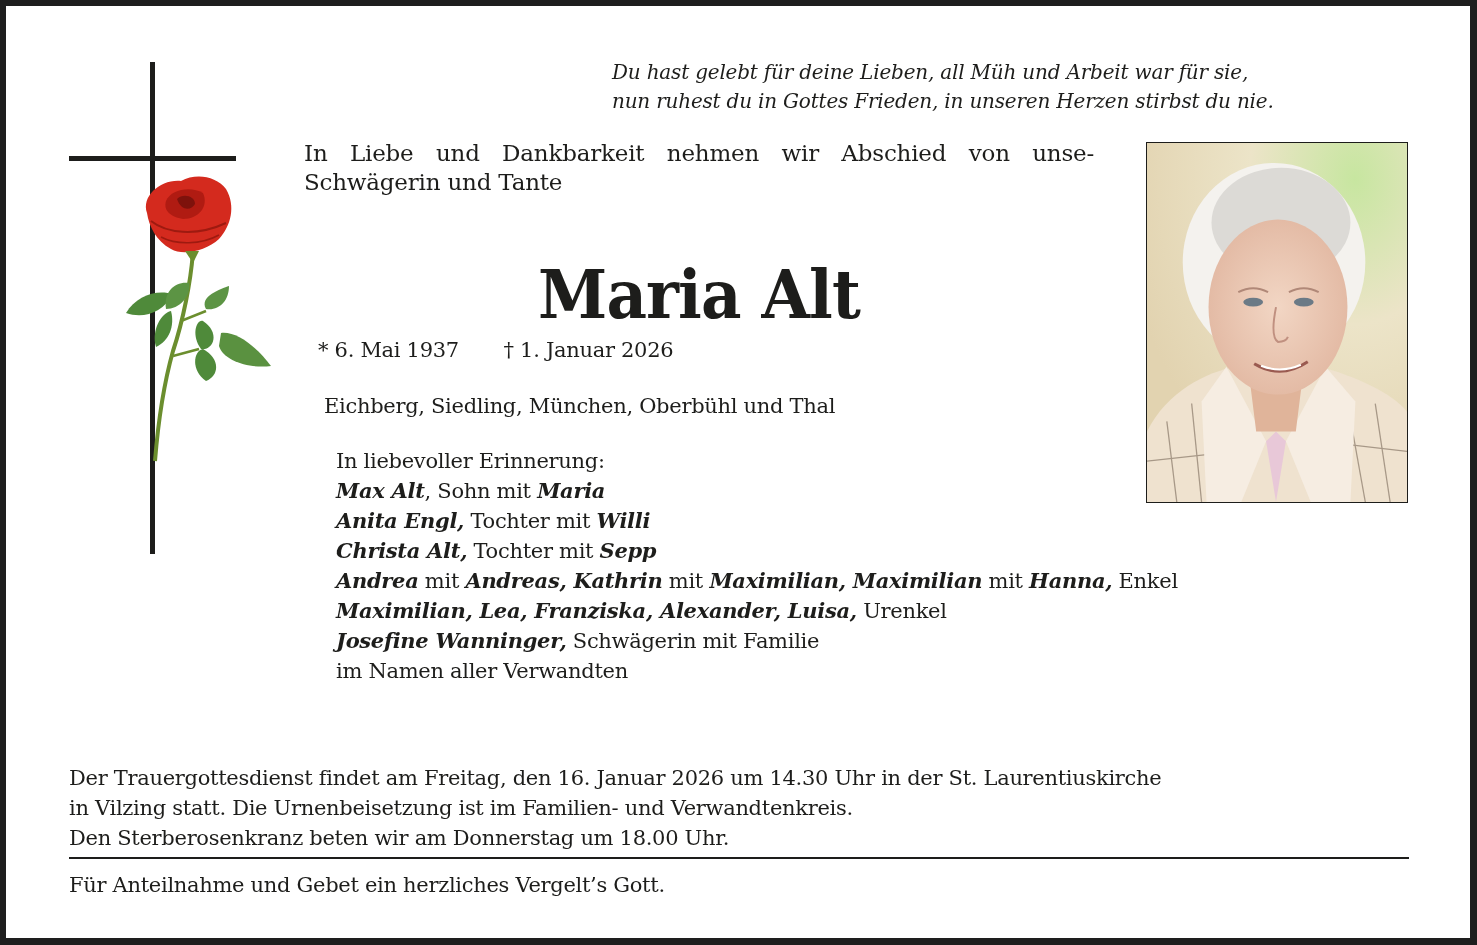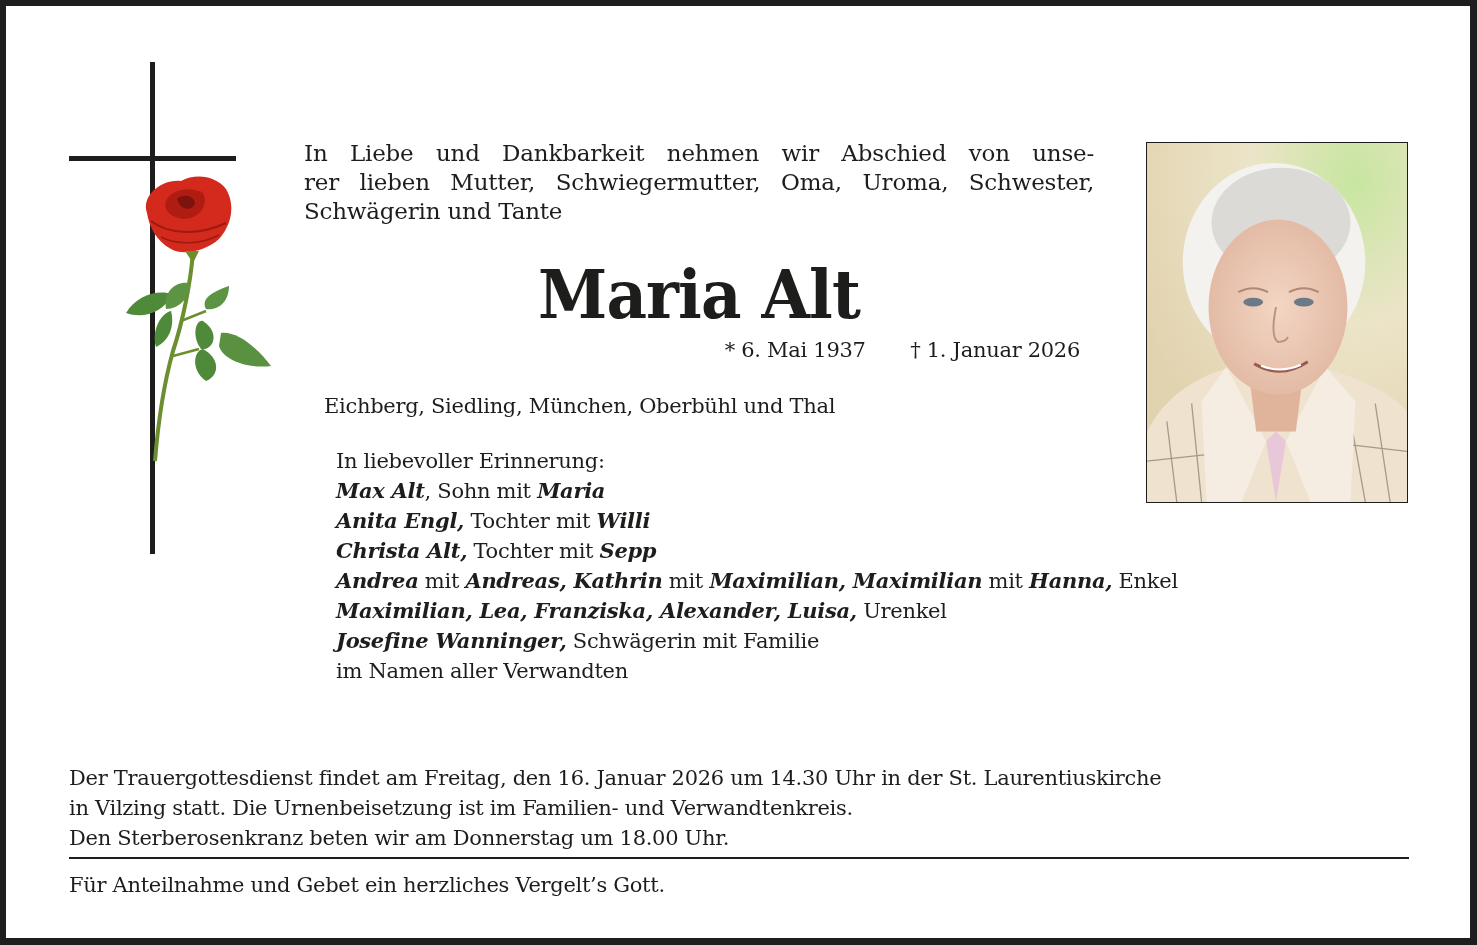"Du hast gelebt für deine" div.motto { html: none -> <div> <div>Du hast gelebt für deine Lieben, all Müh und Arbeit war für sie,</div> <div>nun ruhest du in Gottes Frieden, in unseren Herzen stirbst du nie.</div> </div> }
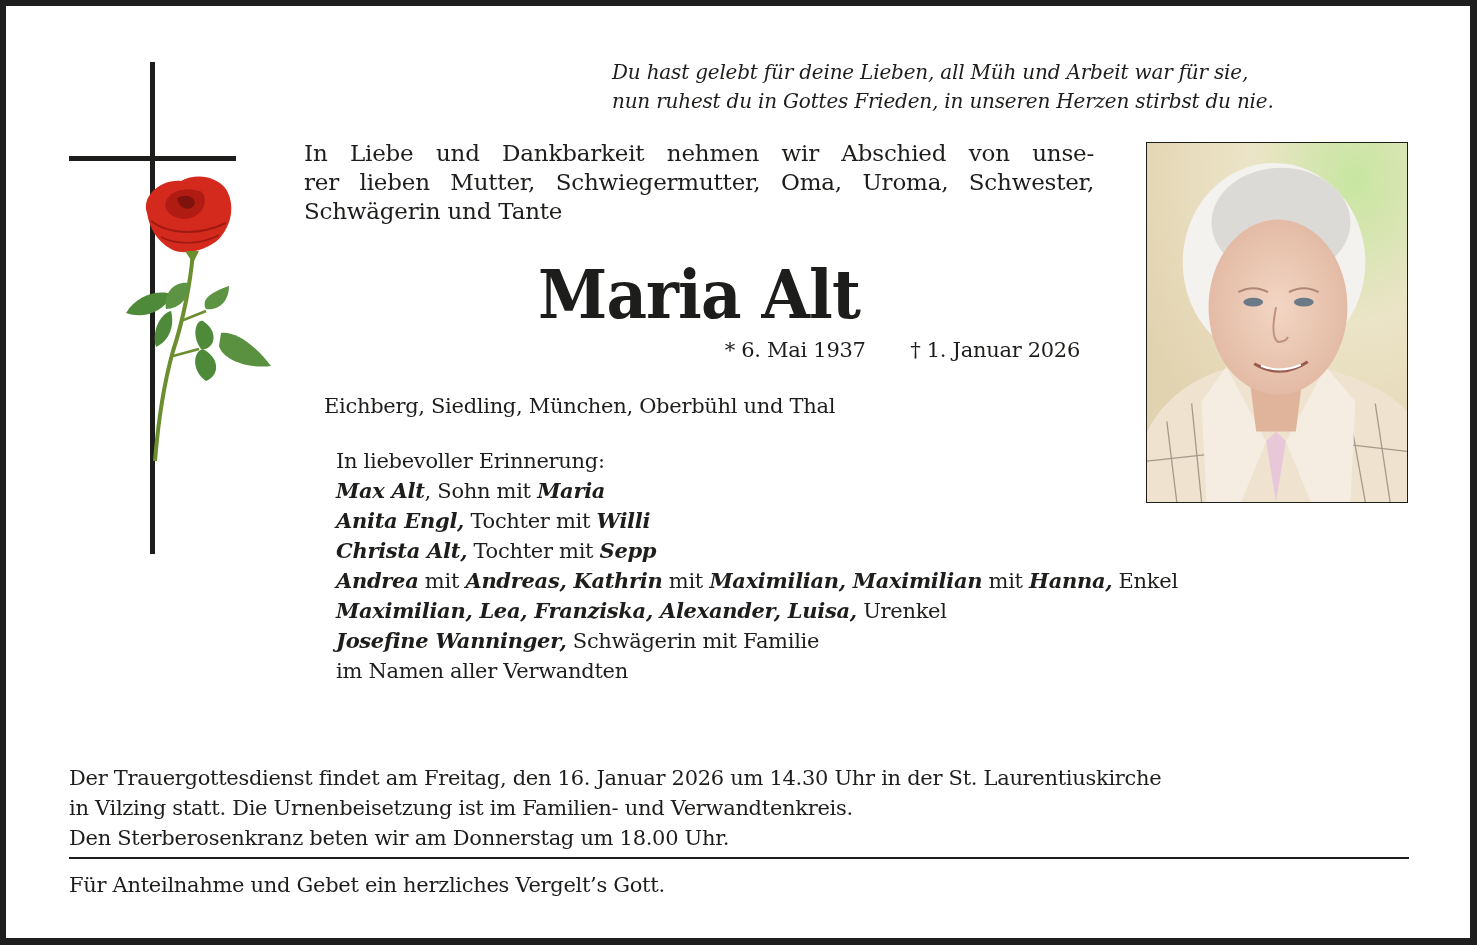"rer lieben Mutter, Schwiegermutter, Oma," div.just { html: <div>rer lieben Mutter, Schwiegermutter, Oma, Uroma, Schwester,</div> -> none }
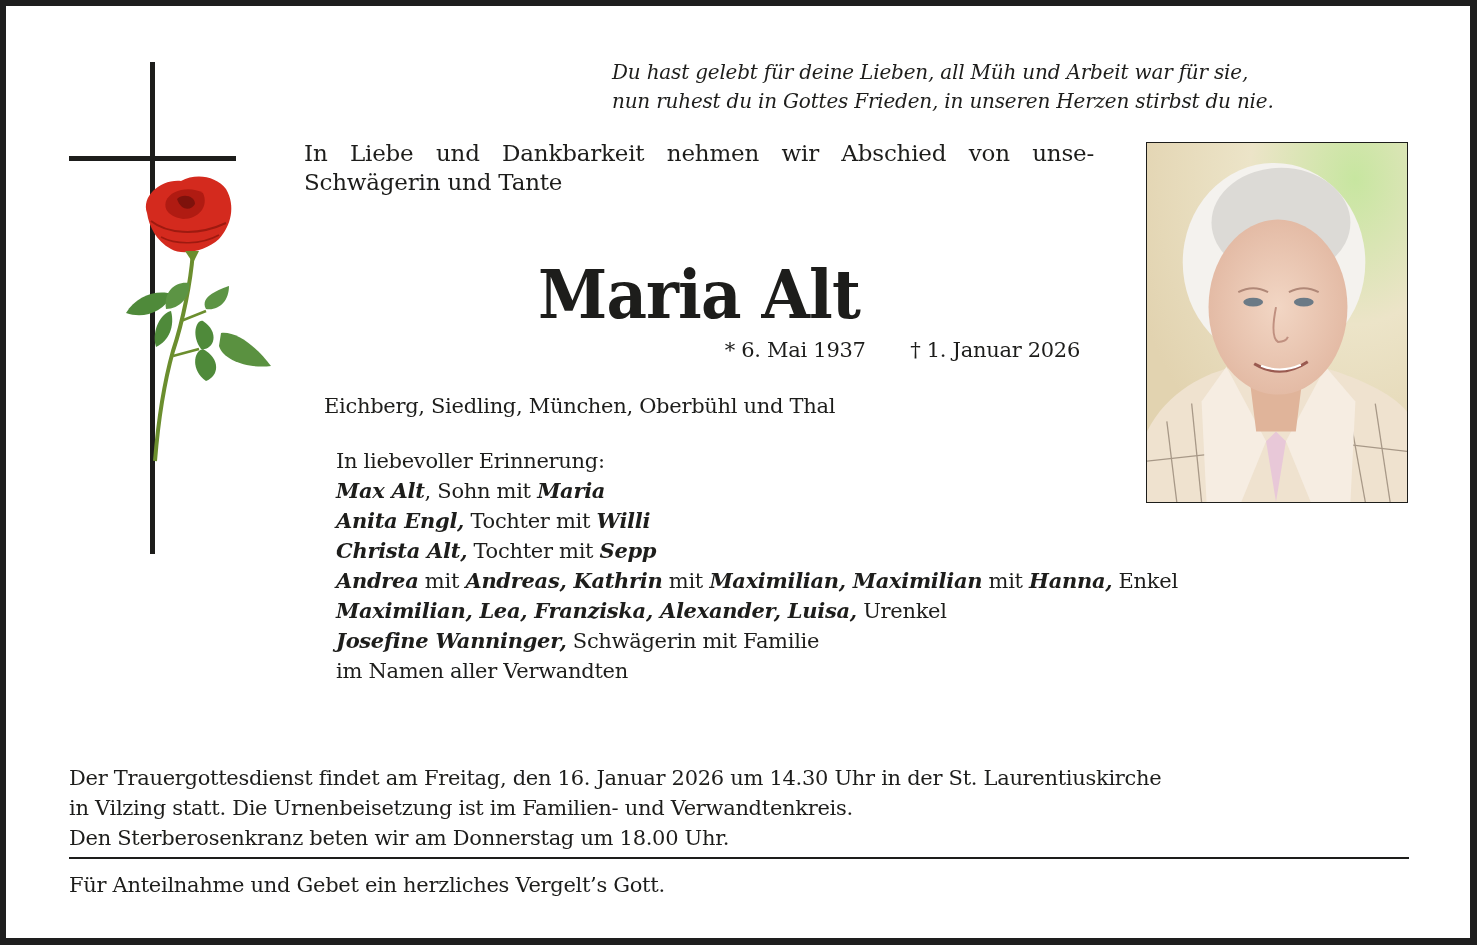"* 6. Mai 1937 †" .dates { left: 284px -> 312px; text-align: right -> left }
